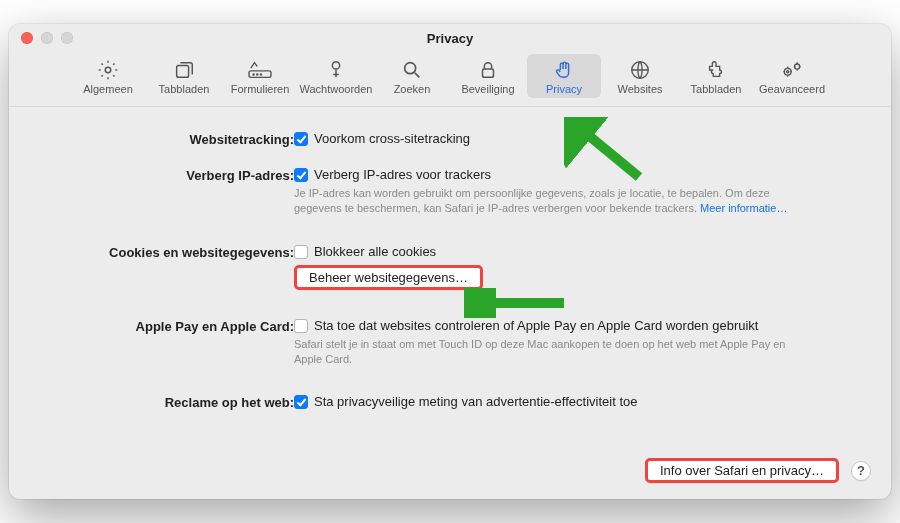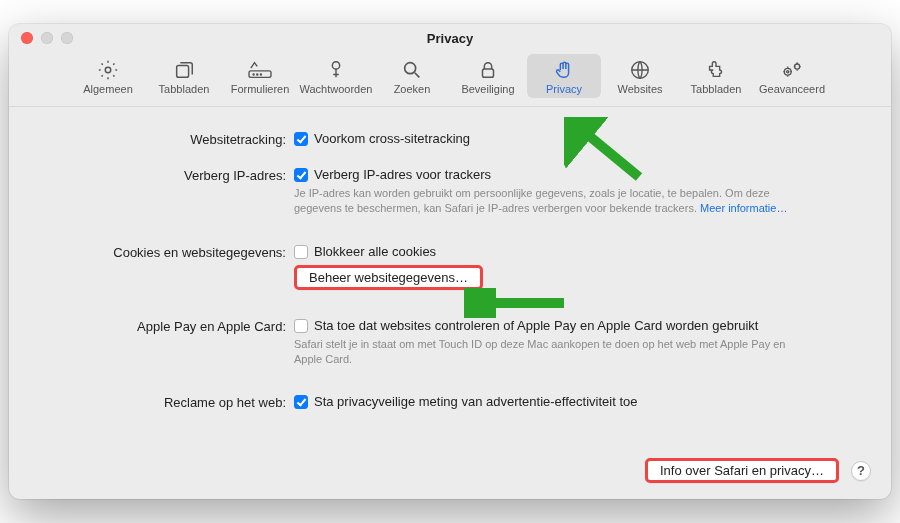"Websitetracking:" .row .key { font-weight: none -> bold; padding-right: 8px -> none }
